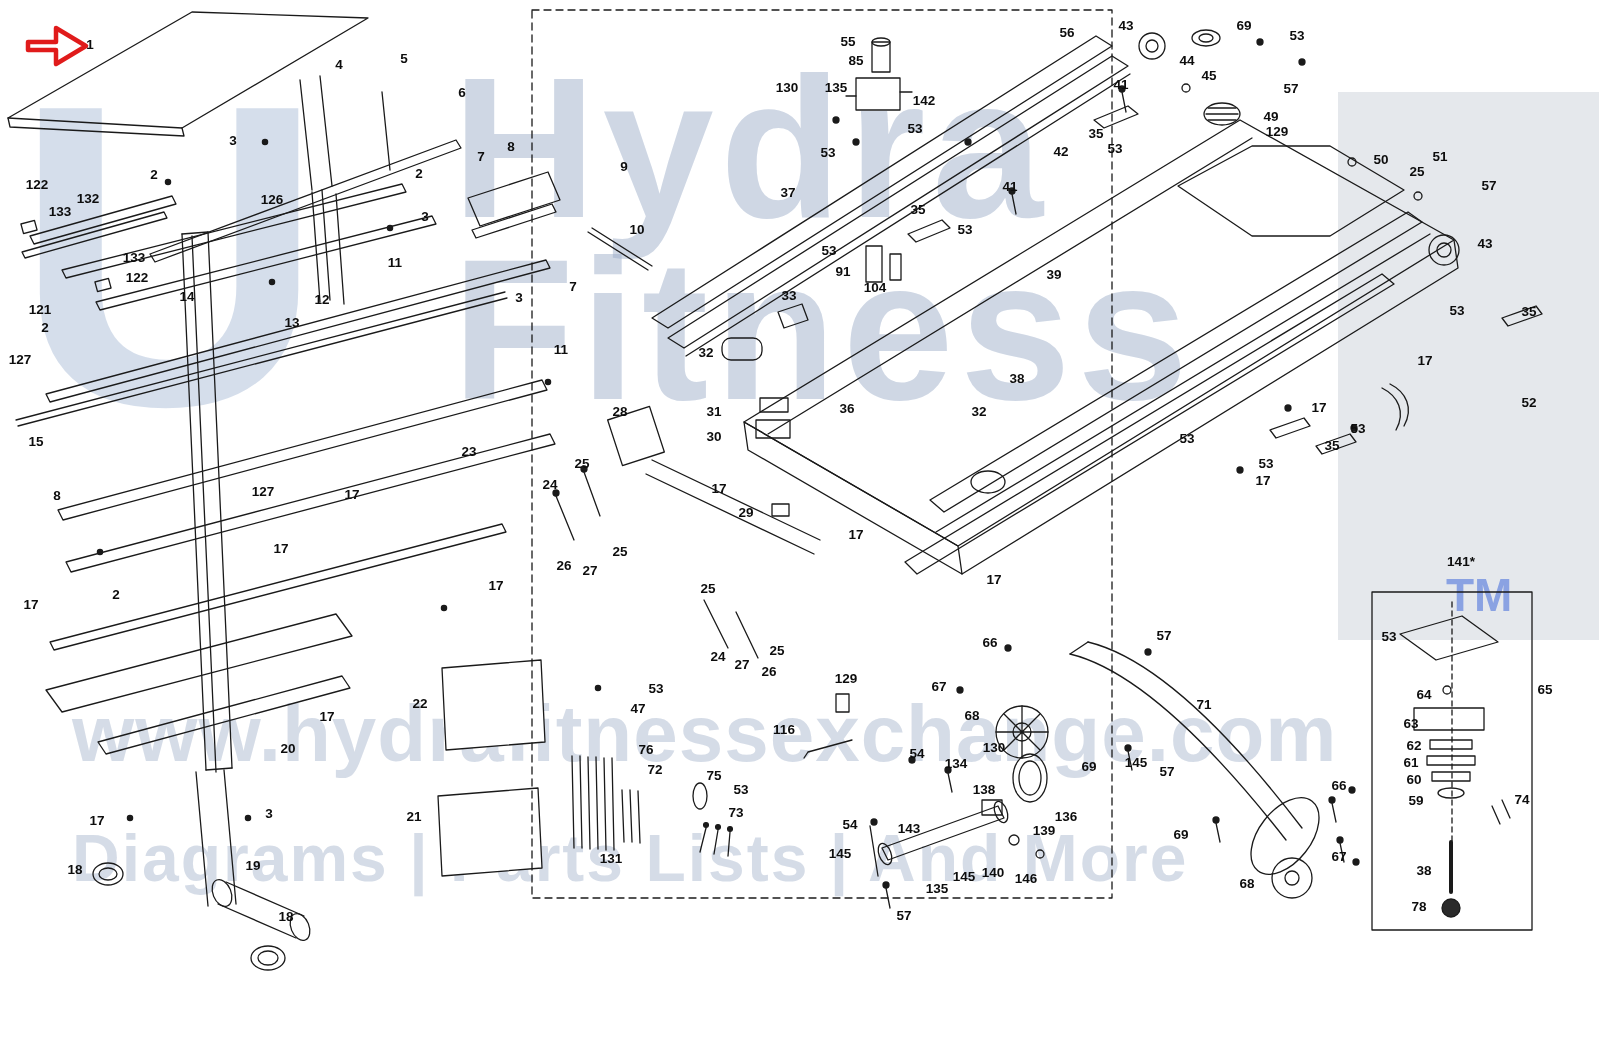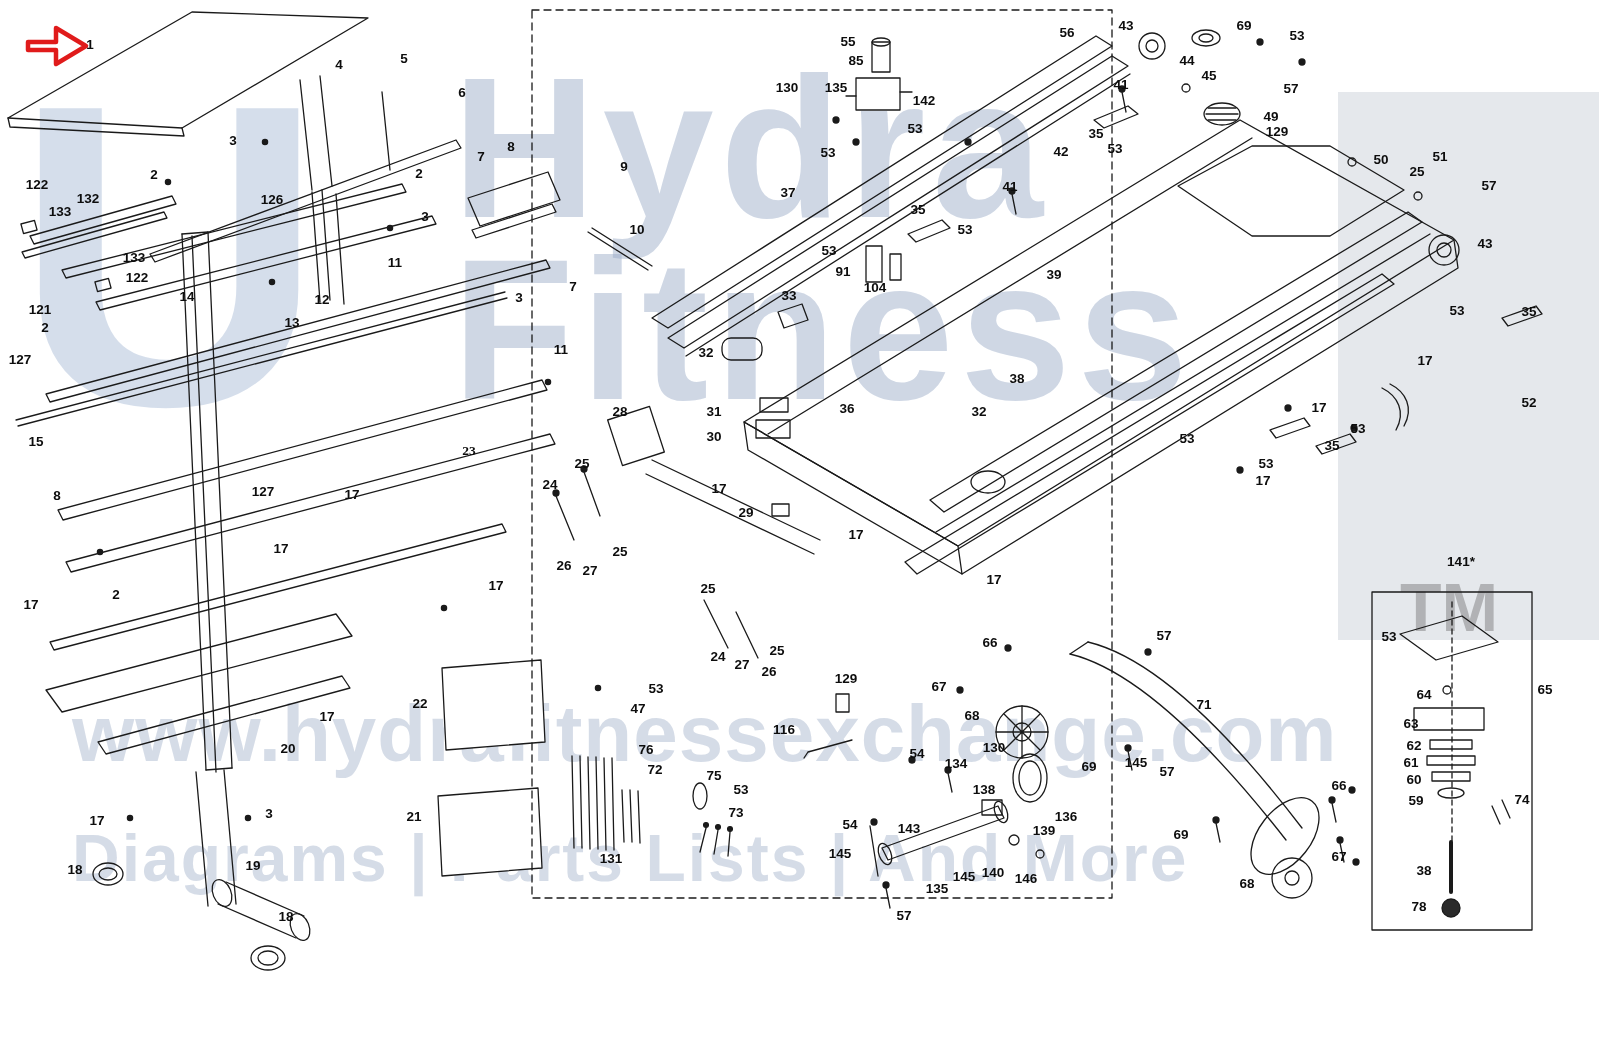"23" span.part-label { font-family: Liberation Serif, serif -> none }
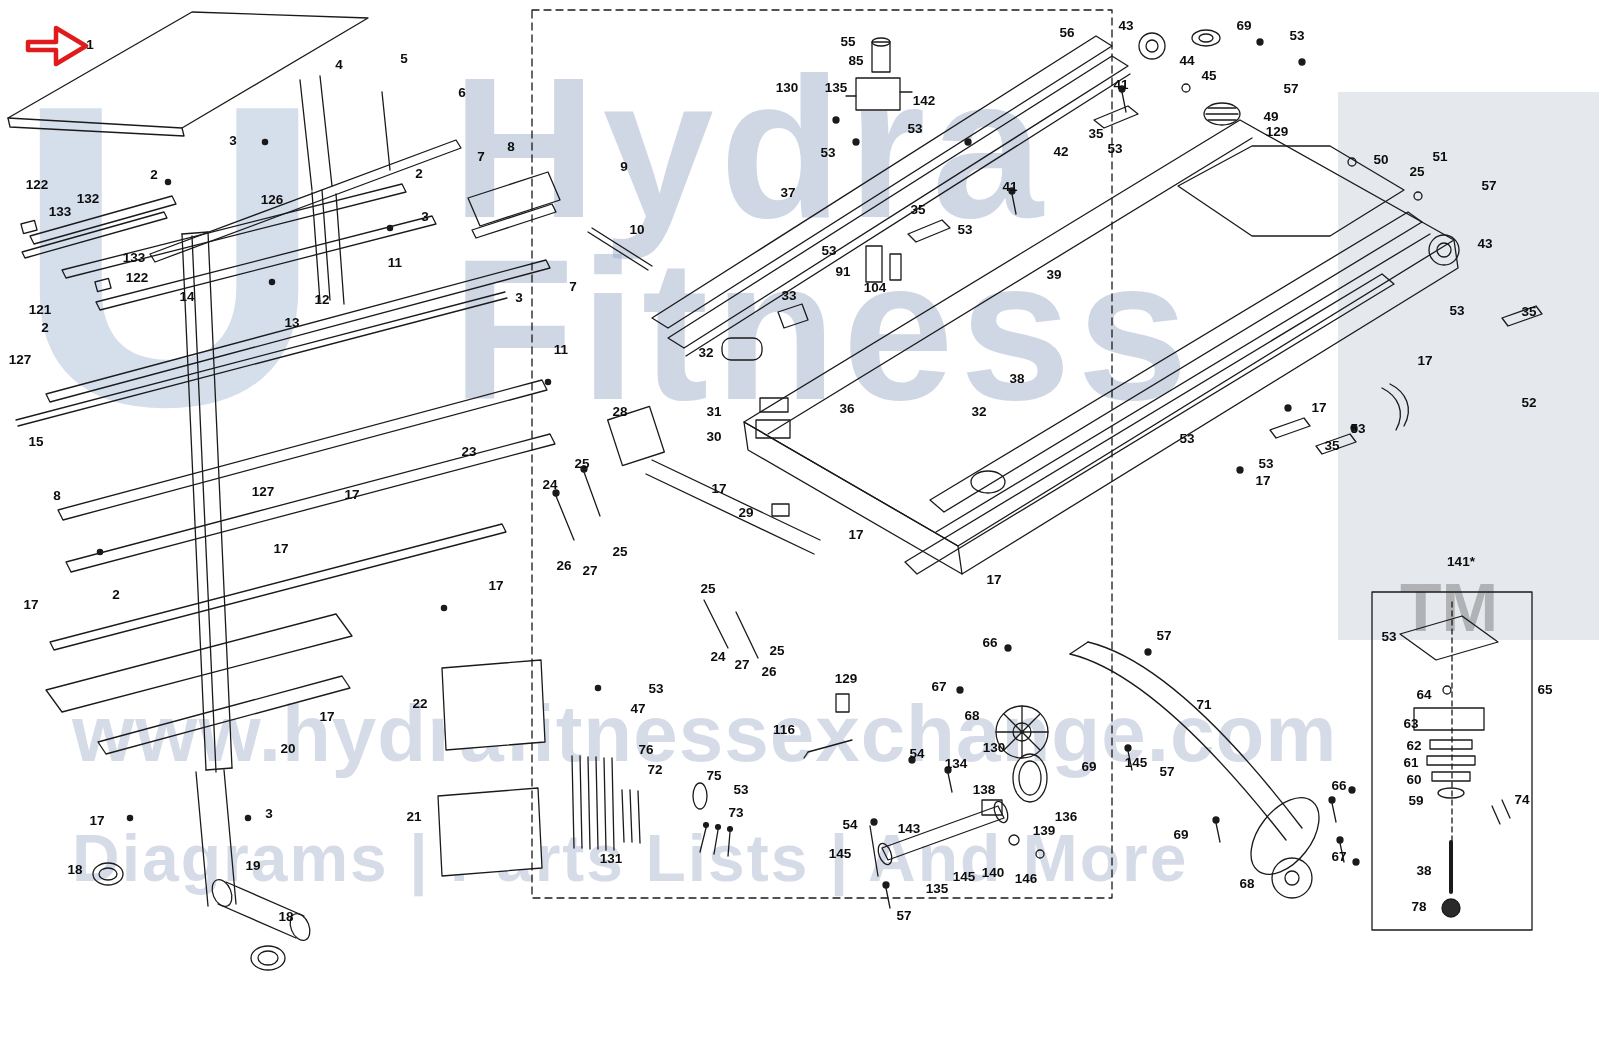"TM" .wm-tm { color: #737373 -> #1d4ed8; font-size: 68px -> 46px; left: 1400px -> 1446px }
